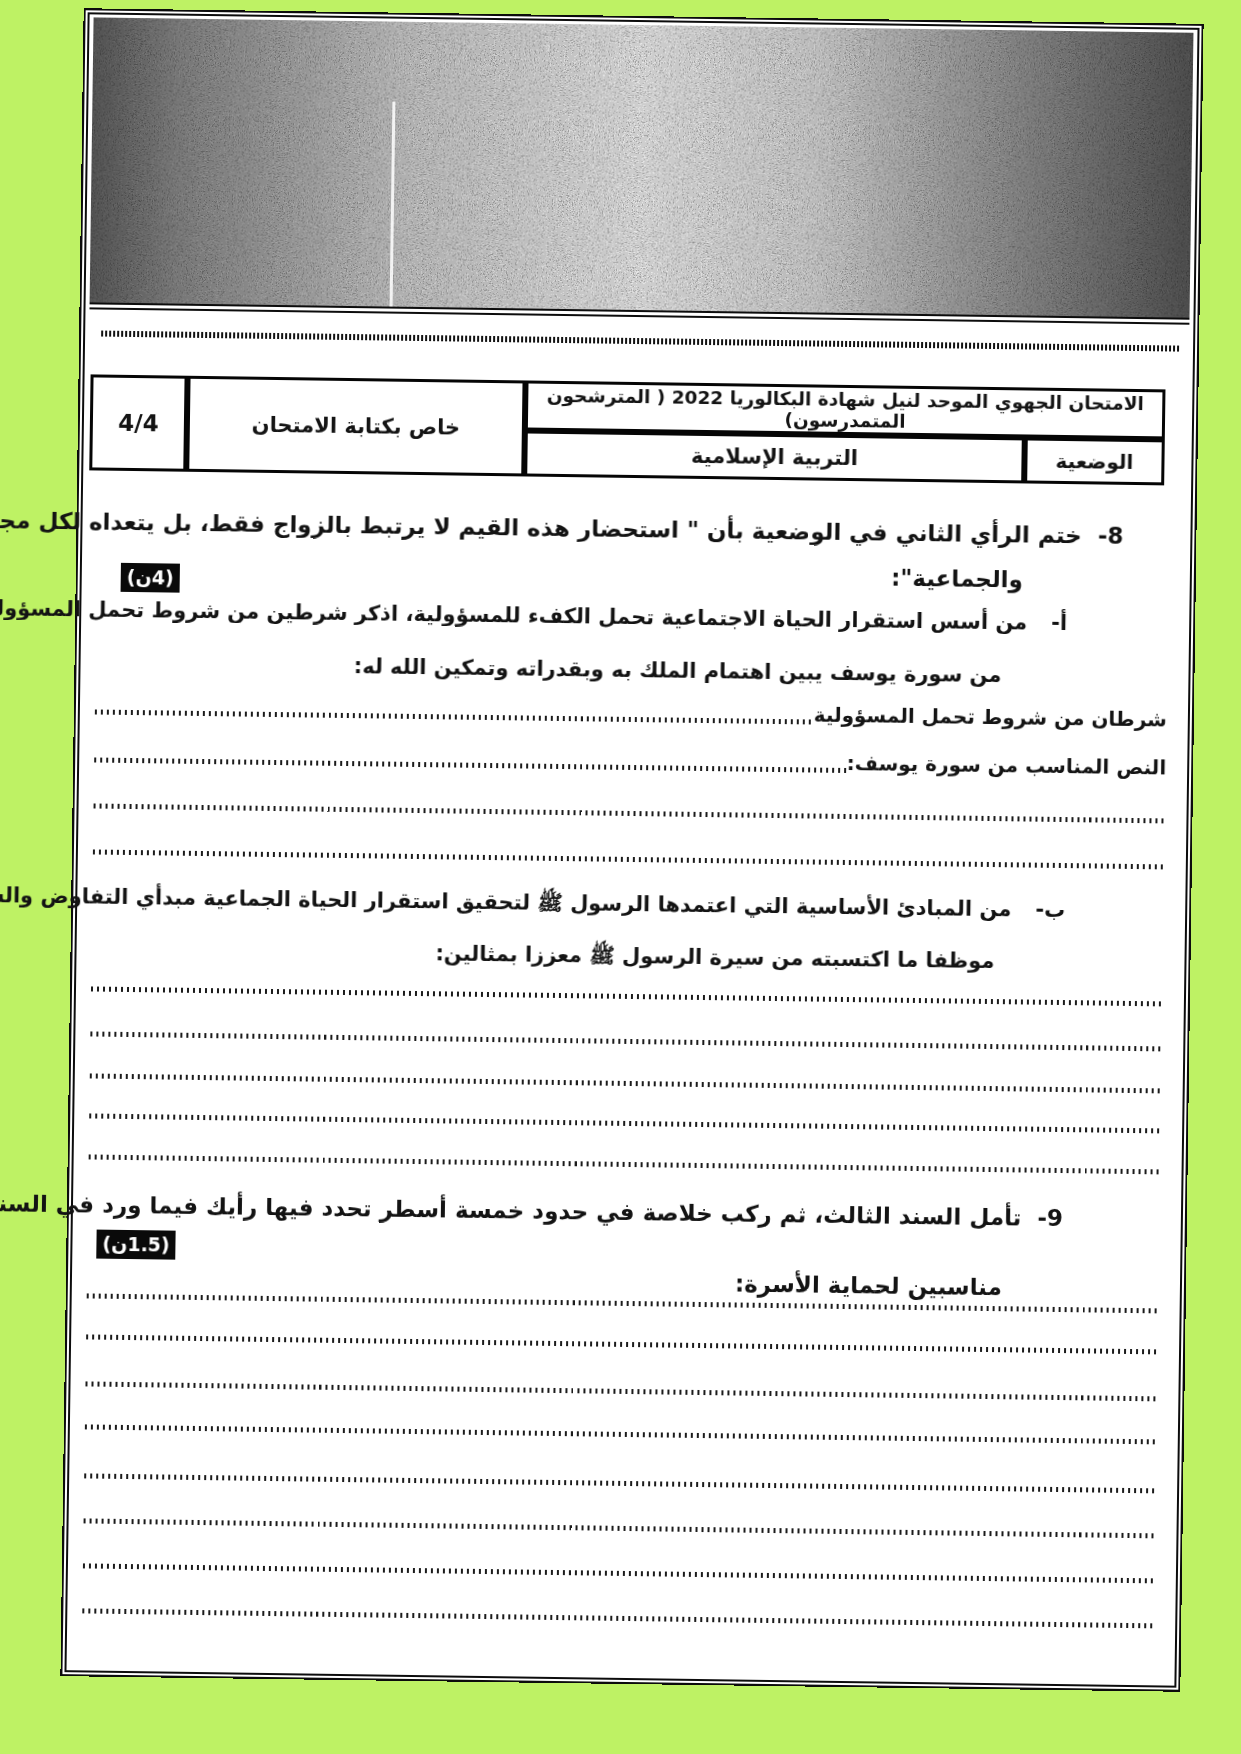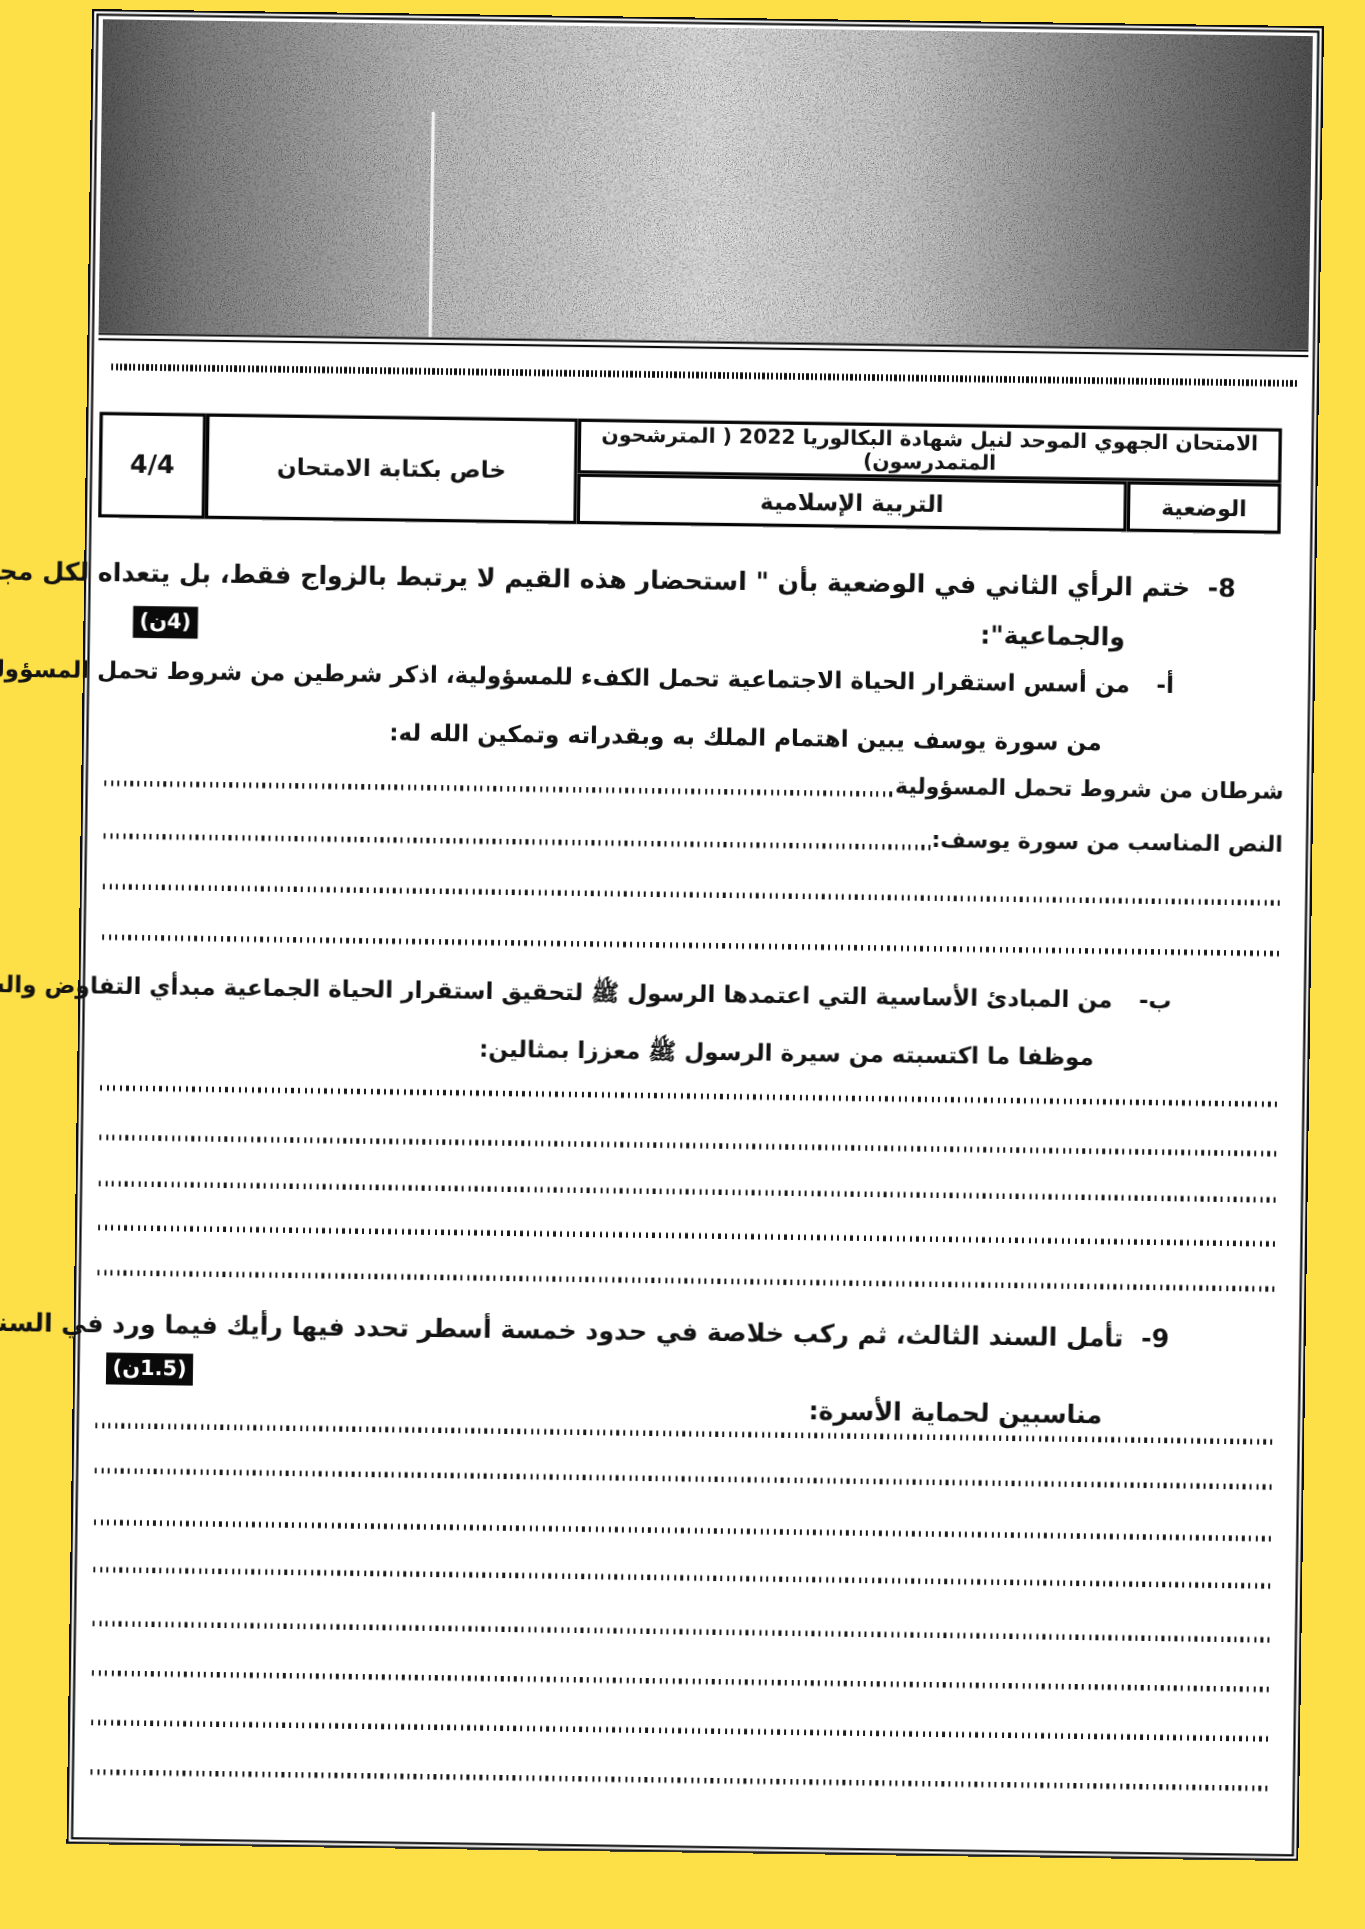"4/4" .page { background: #fde047 -> #bef264 }
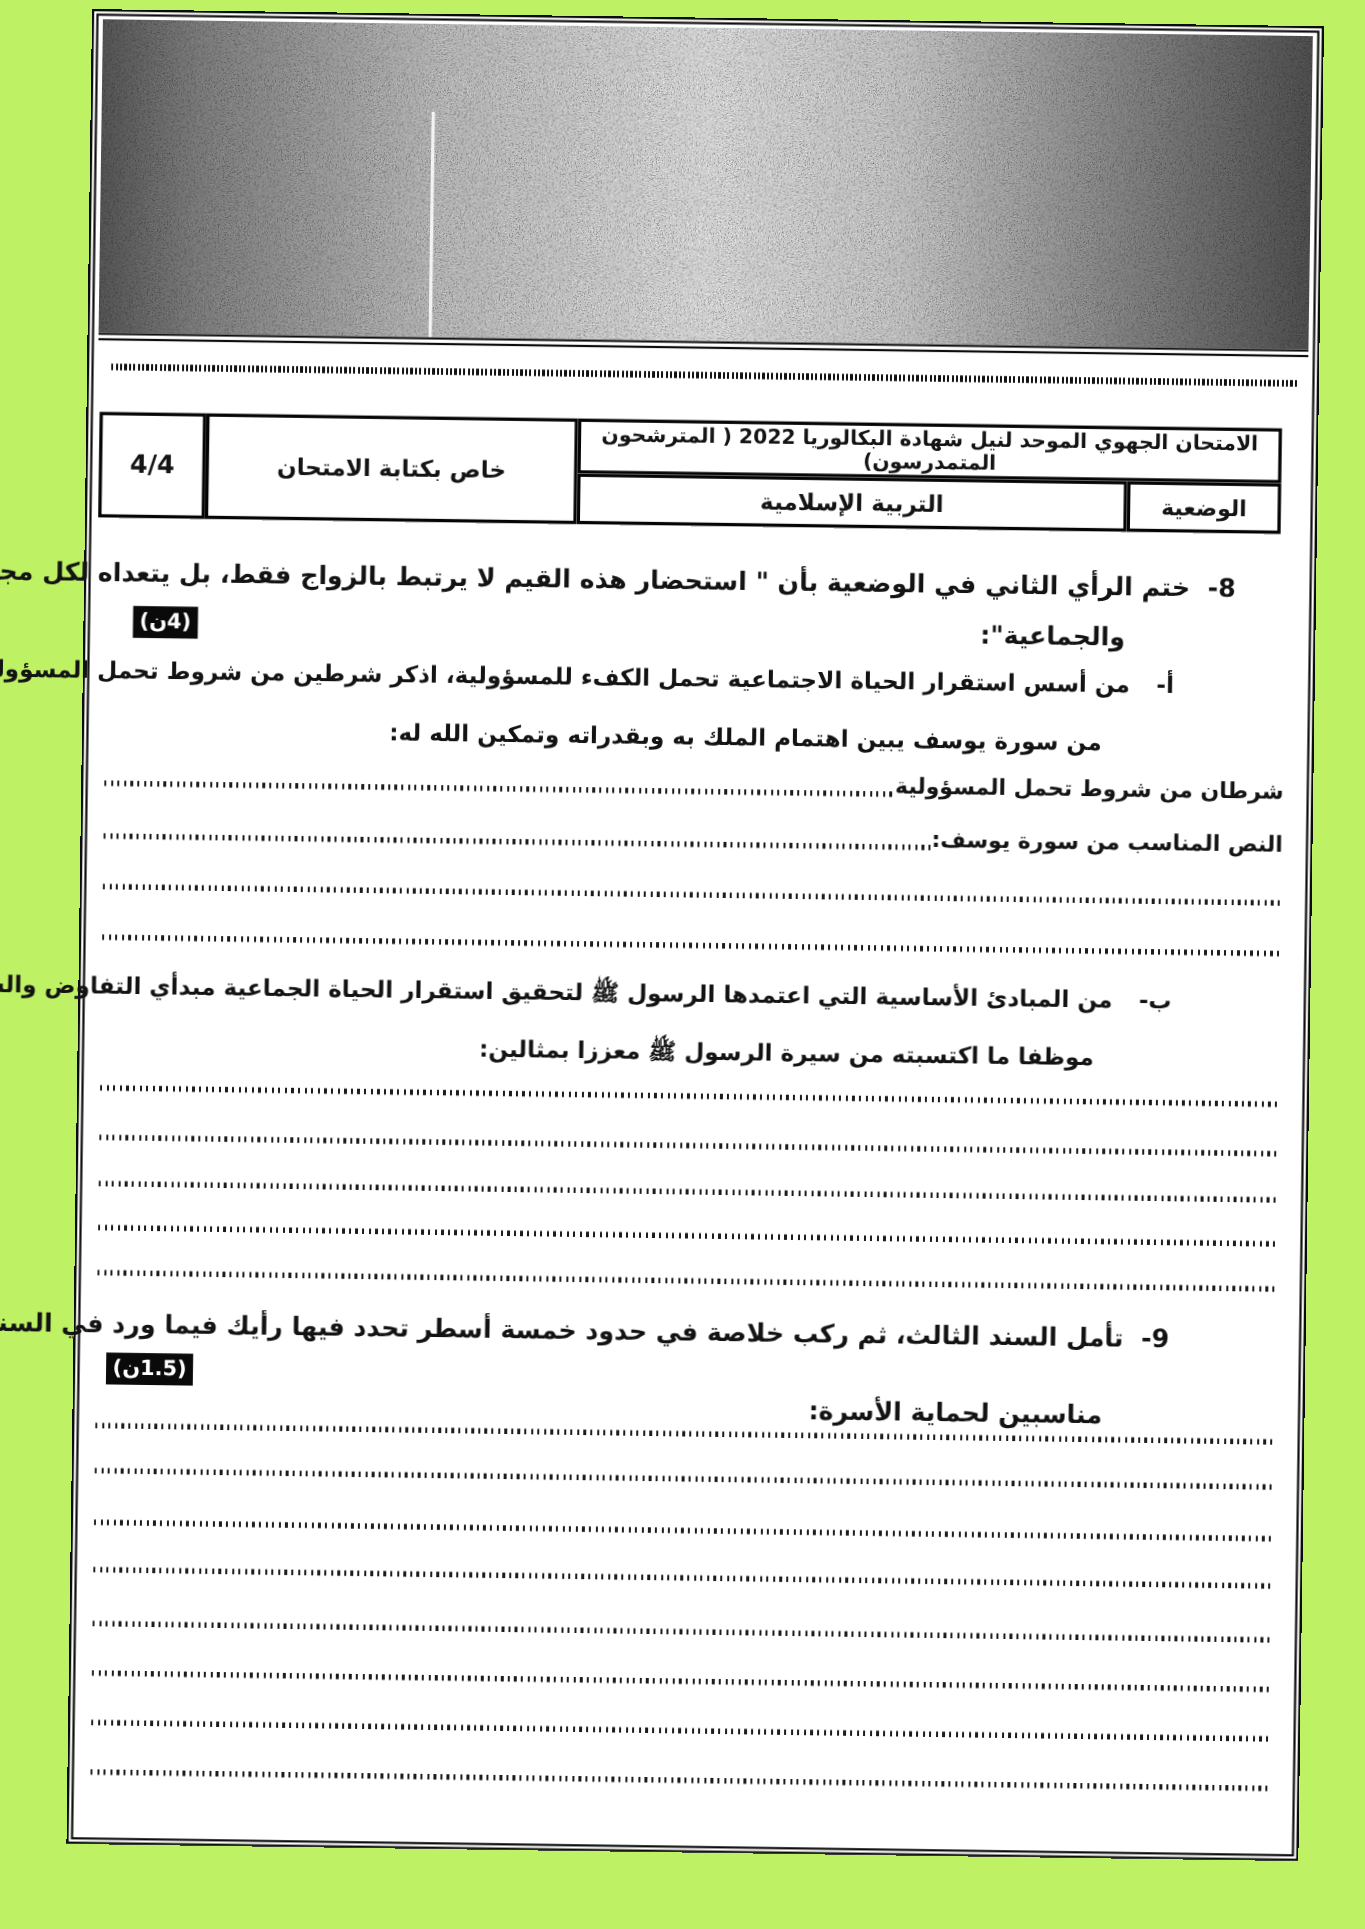"(4ن)" div.pts { top: 536px -> 548px }
